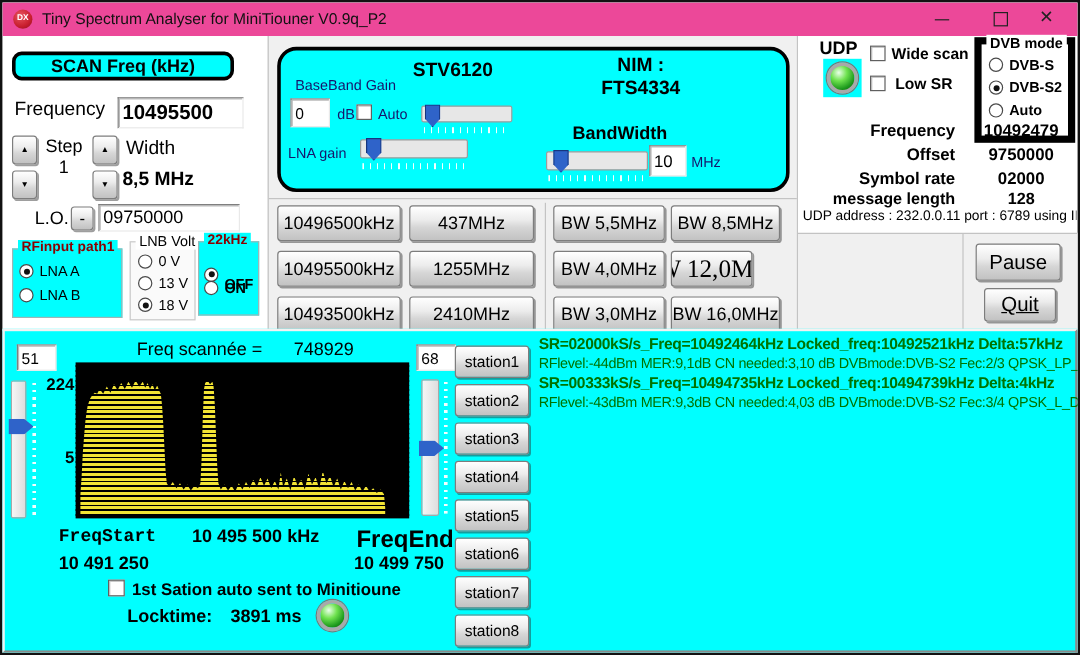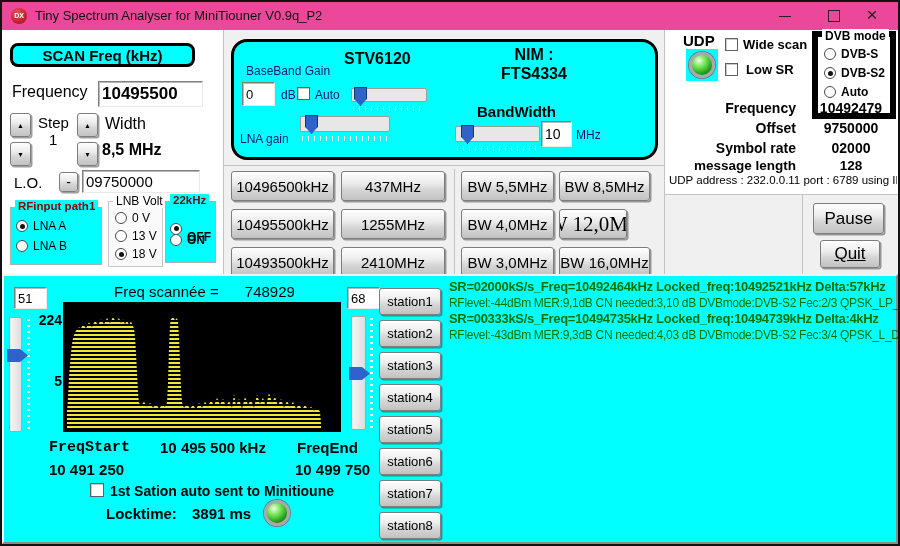"LNA gain" div.abs { top: 90px -> 79px }
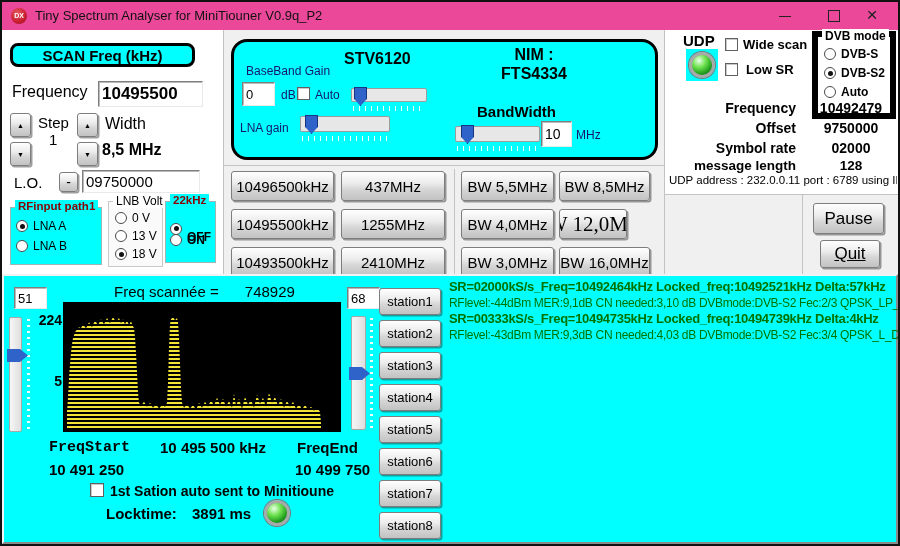"L.O." div.abs { left: 12px -> 27px }
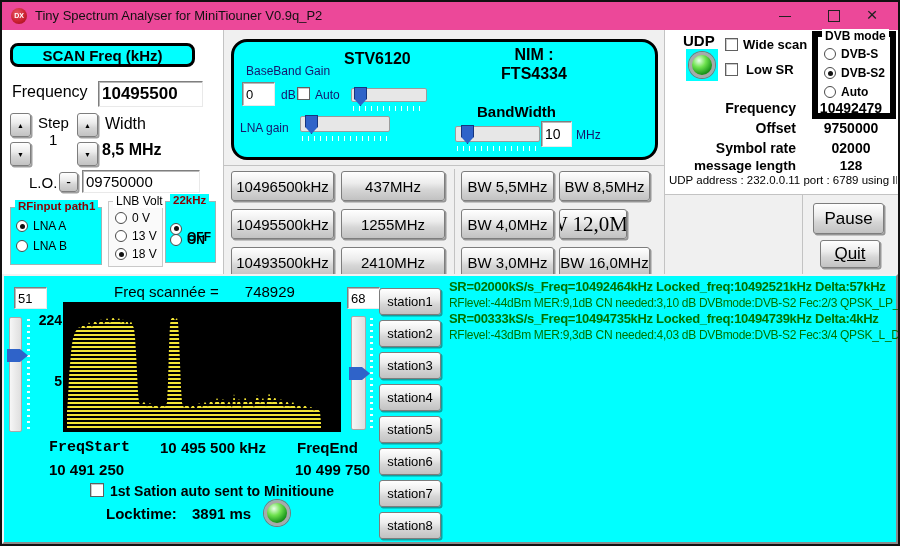"FreqEnd" div.abs { font-size: 15px -> 20px }
